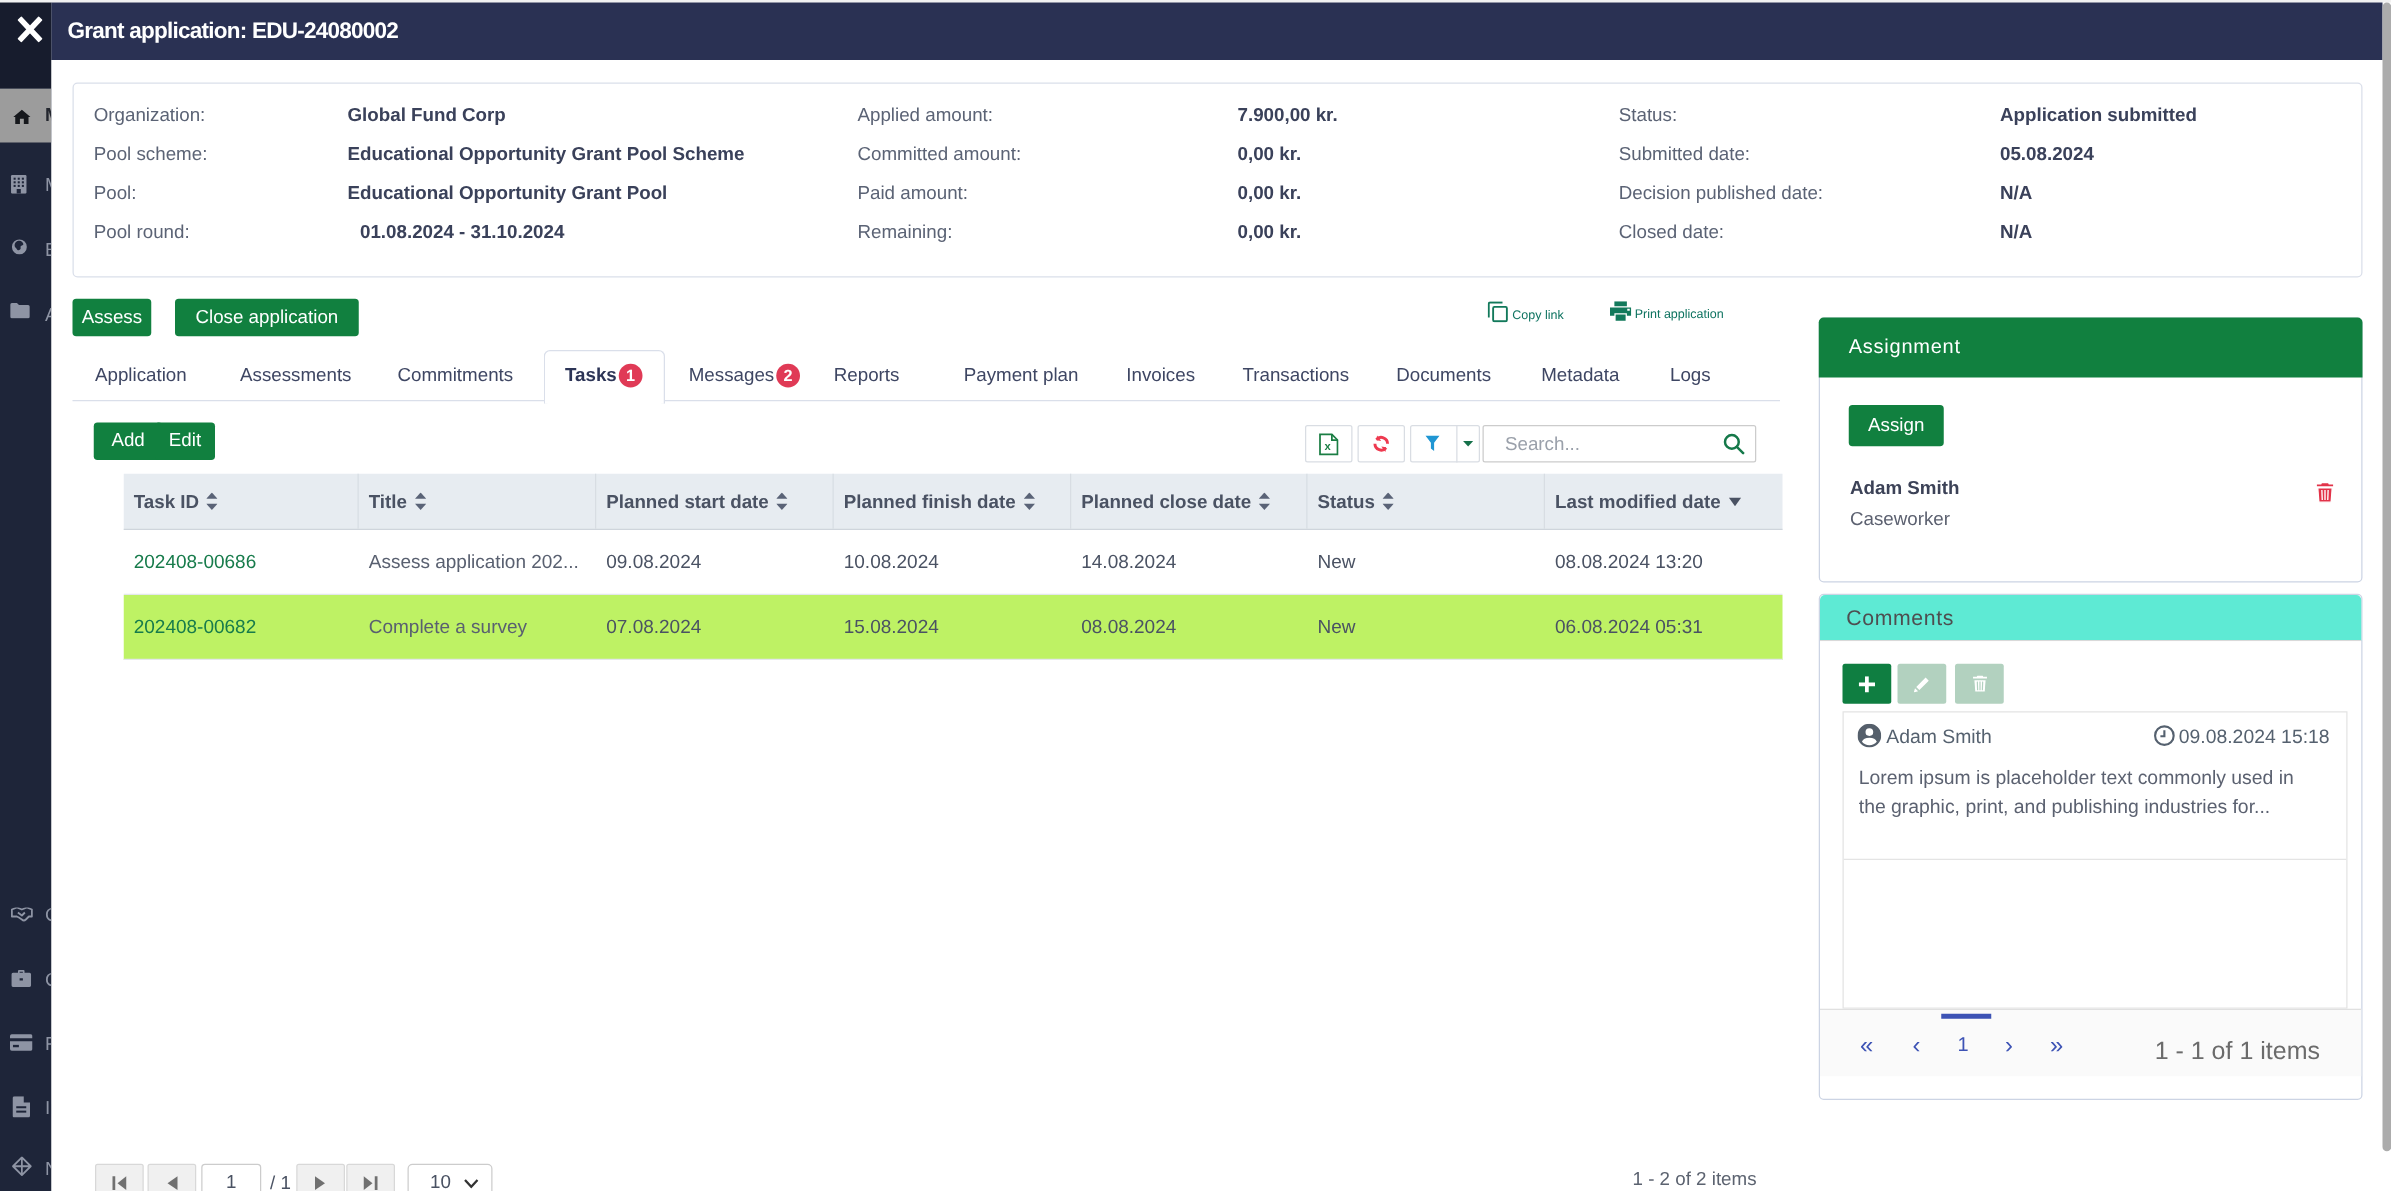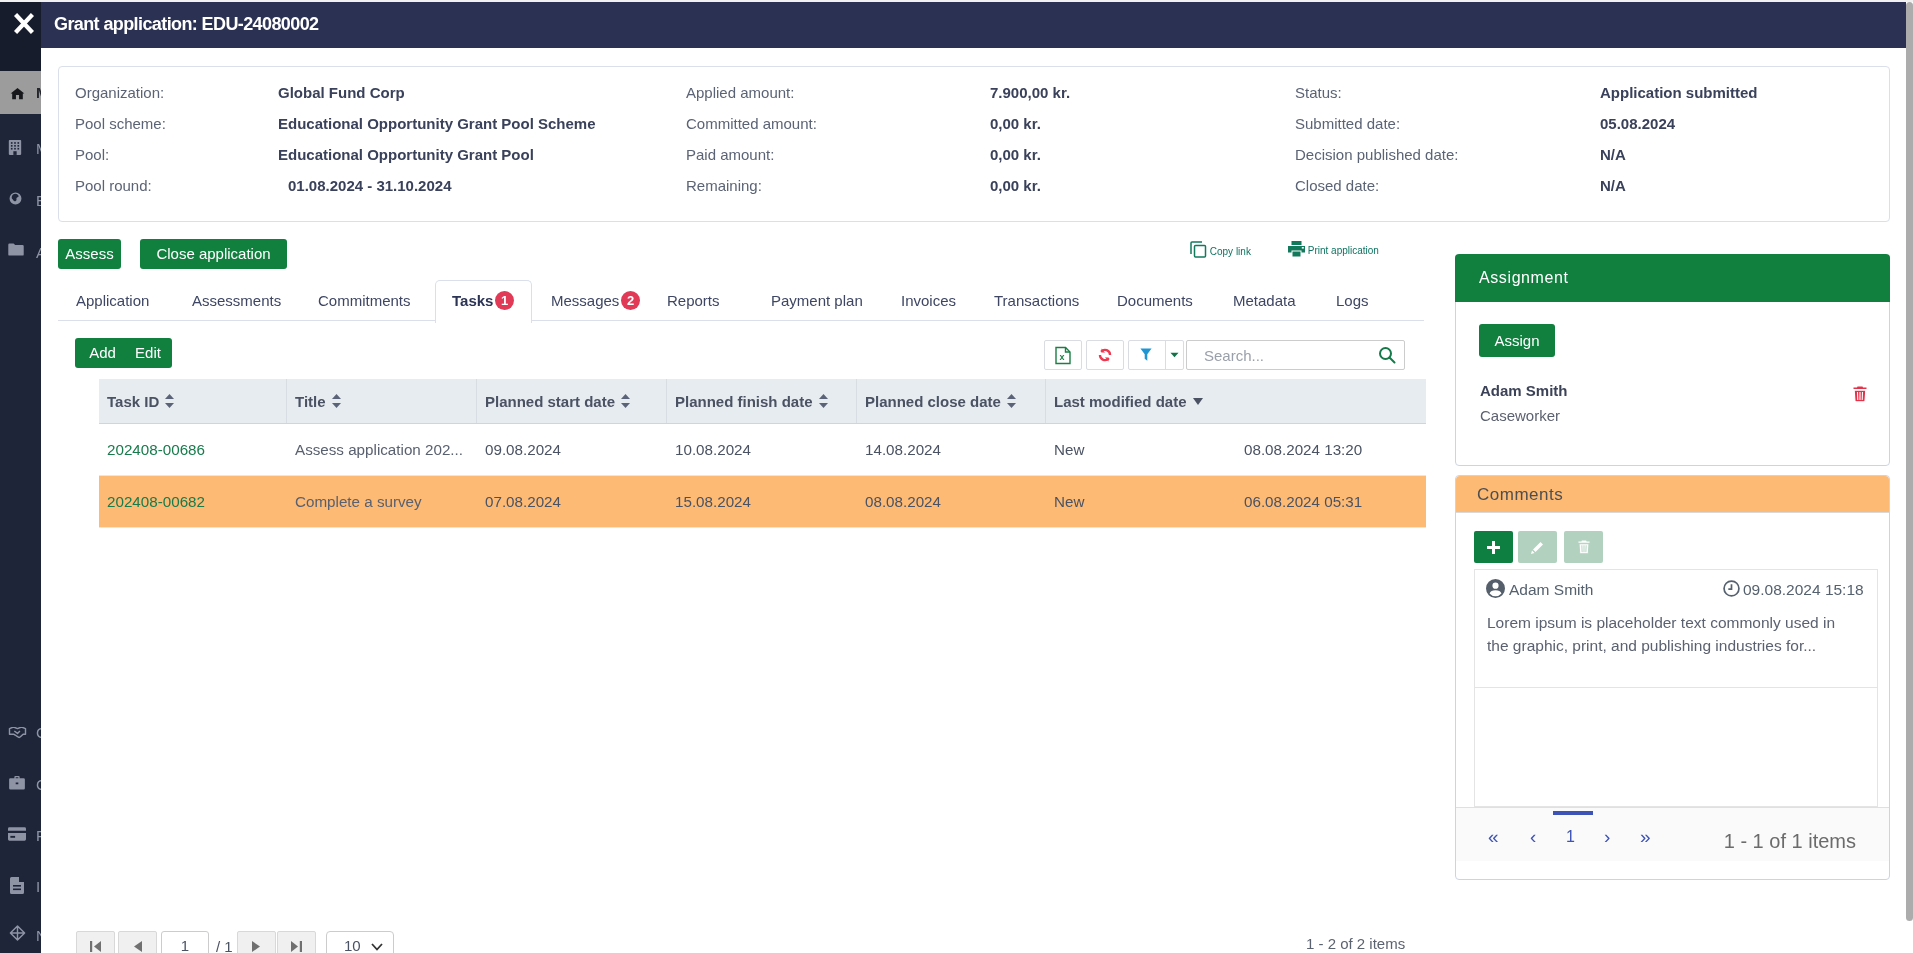"Status" div.th { html: none -> <div>Status <svg> <path></path> <path></path> </svg></div> }
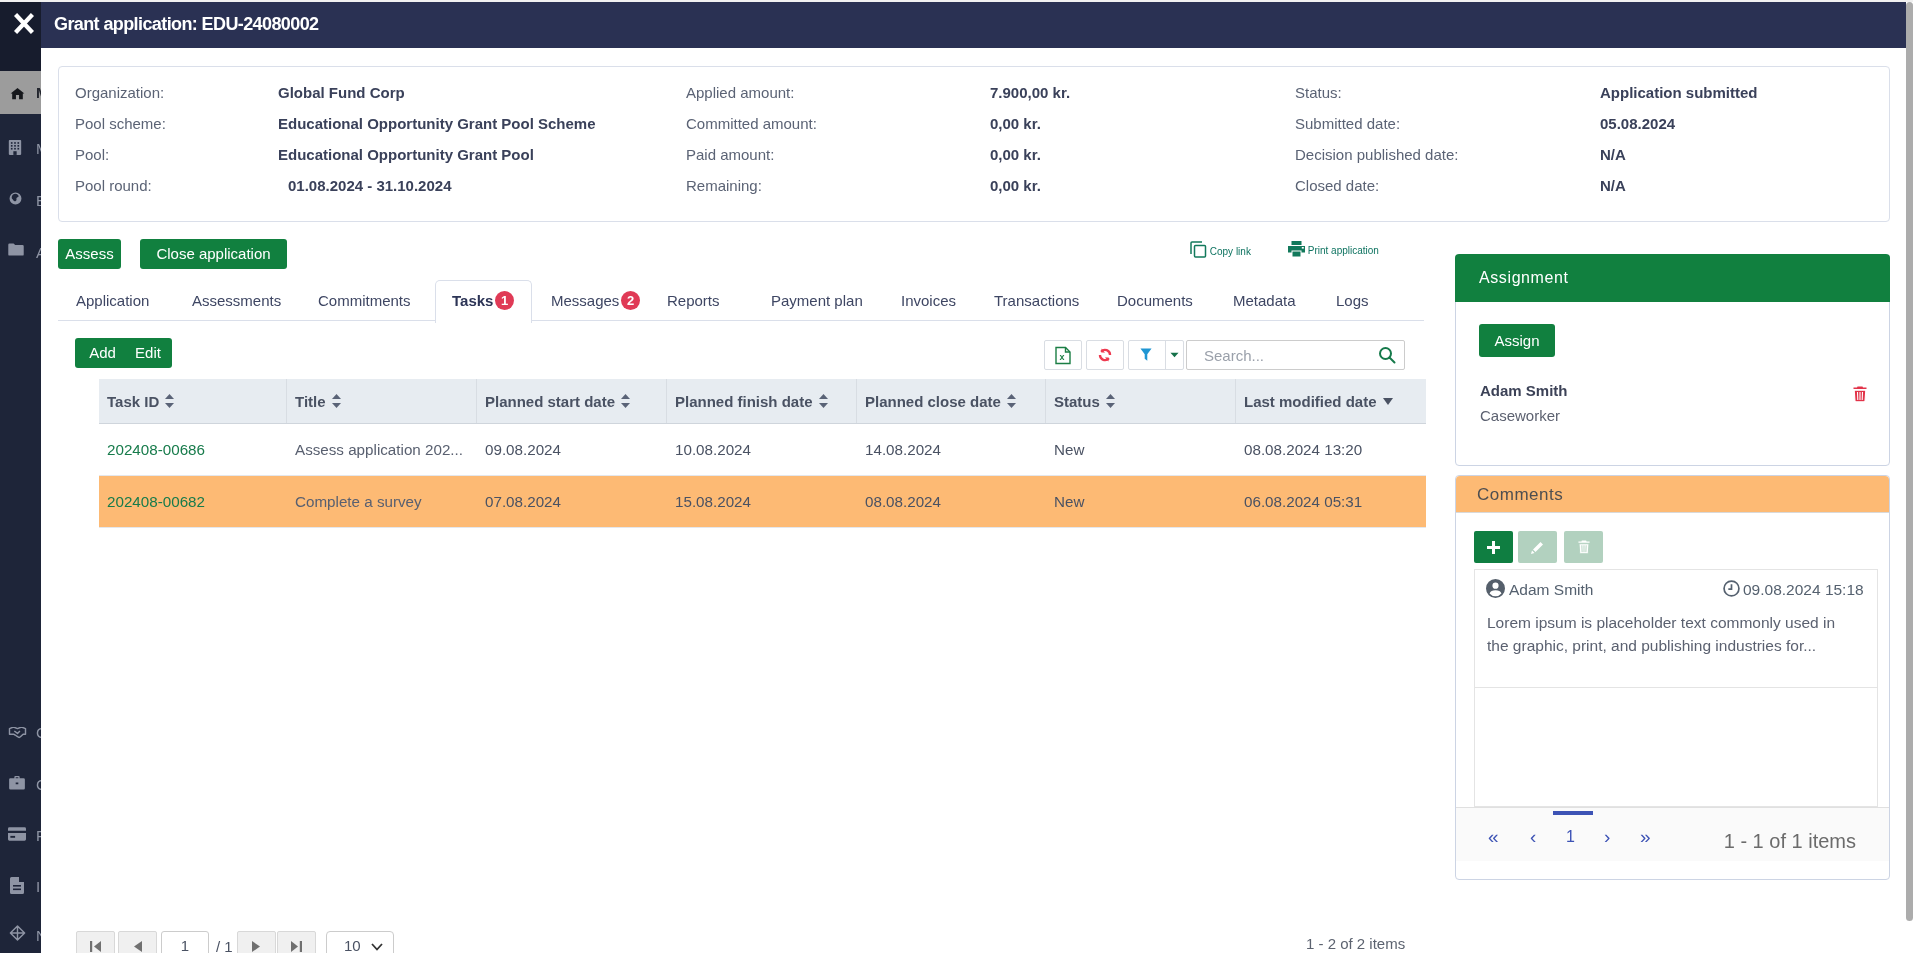"202408-00682" div.trow { background: #fdba74 -> #bef264 }
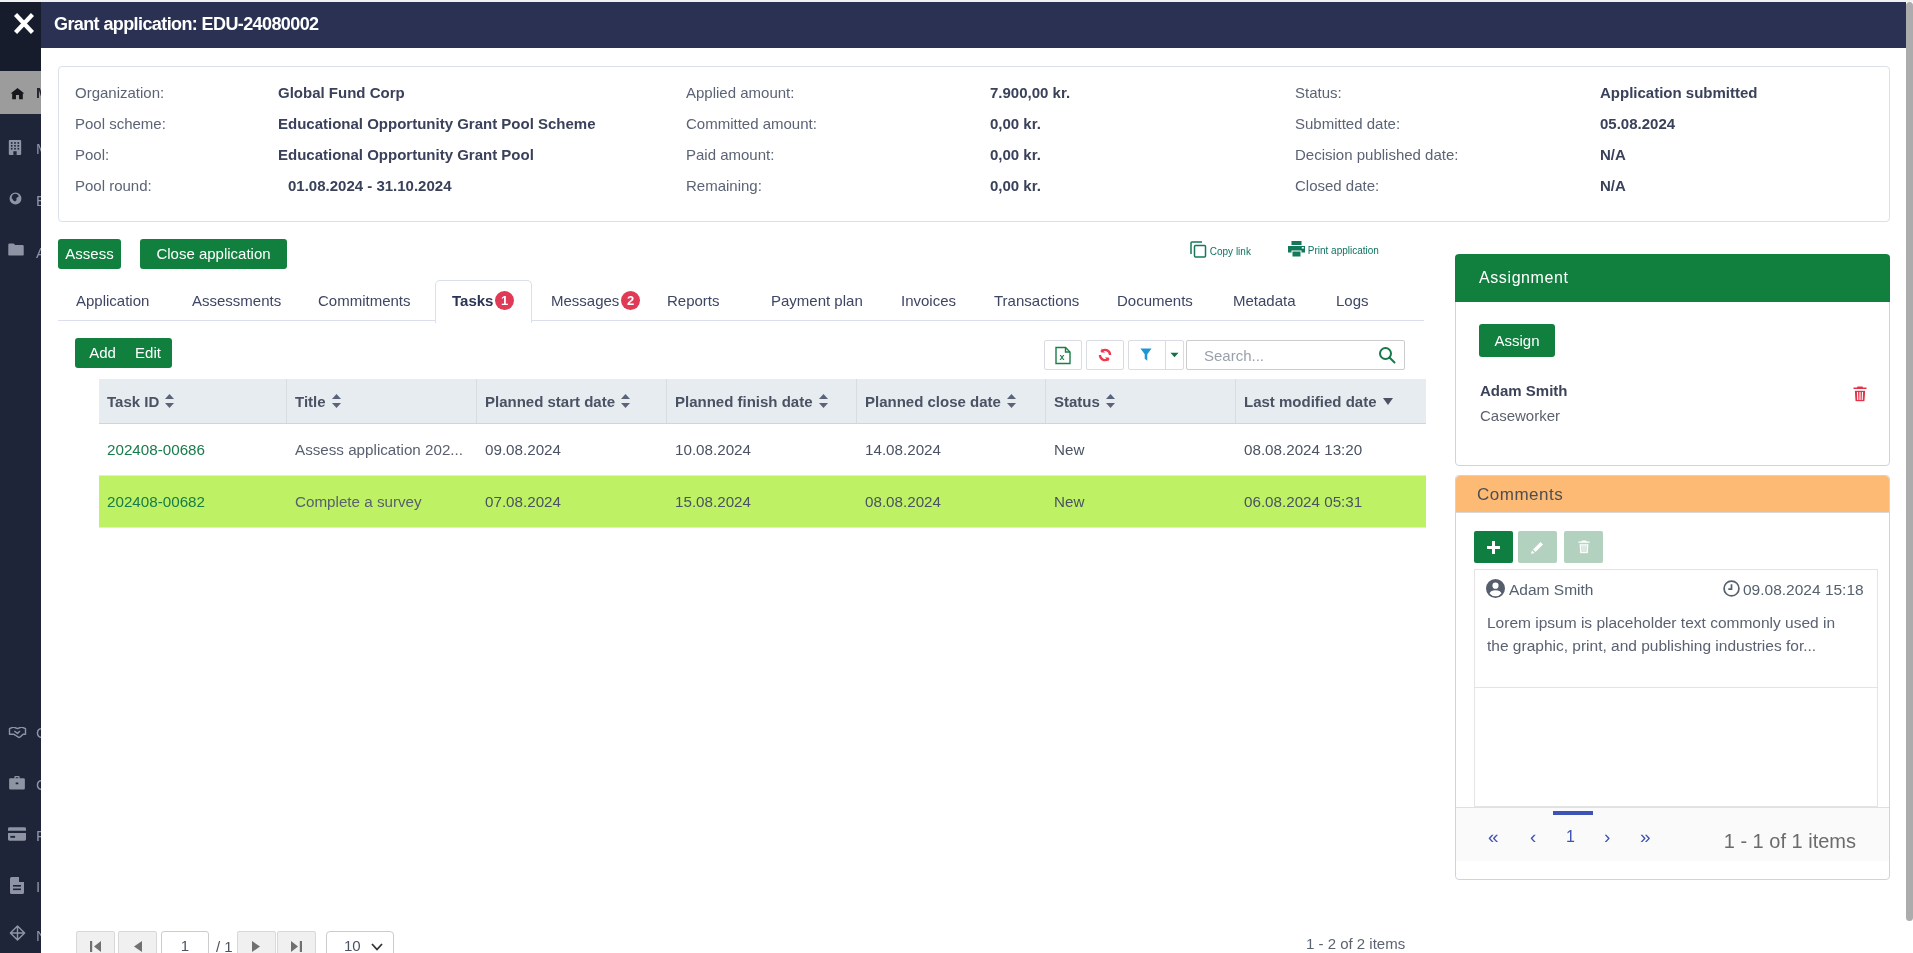"Comments" .cph { background: #fdba74 -> #5eead4 }
